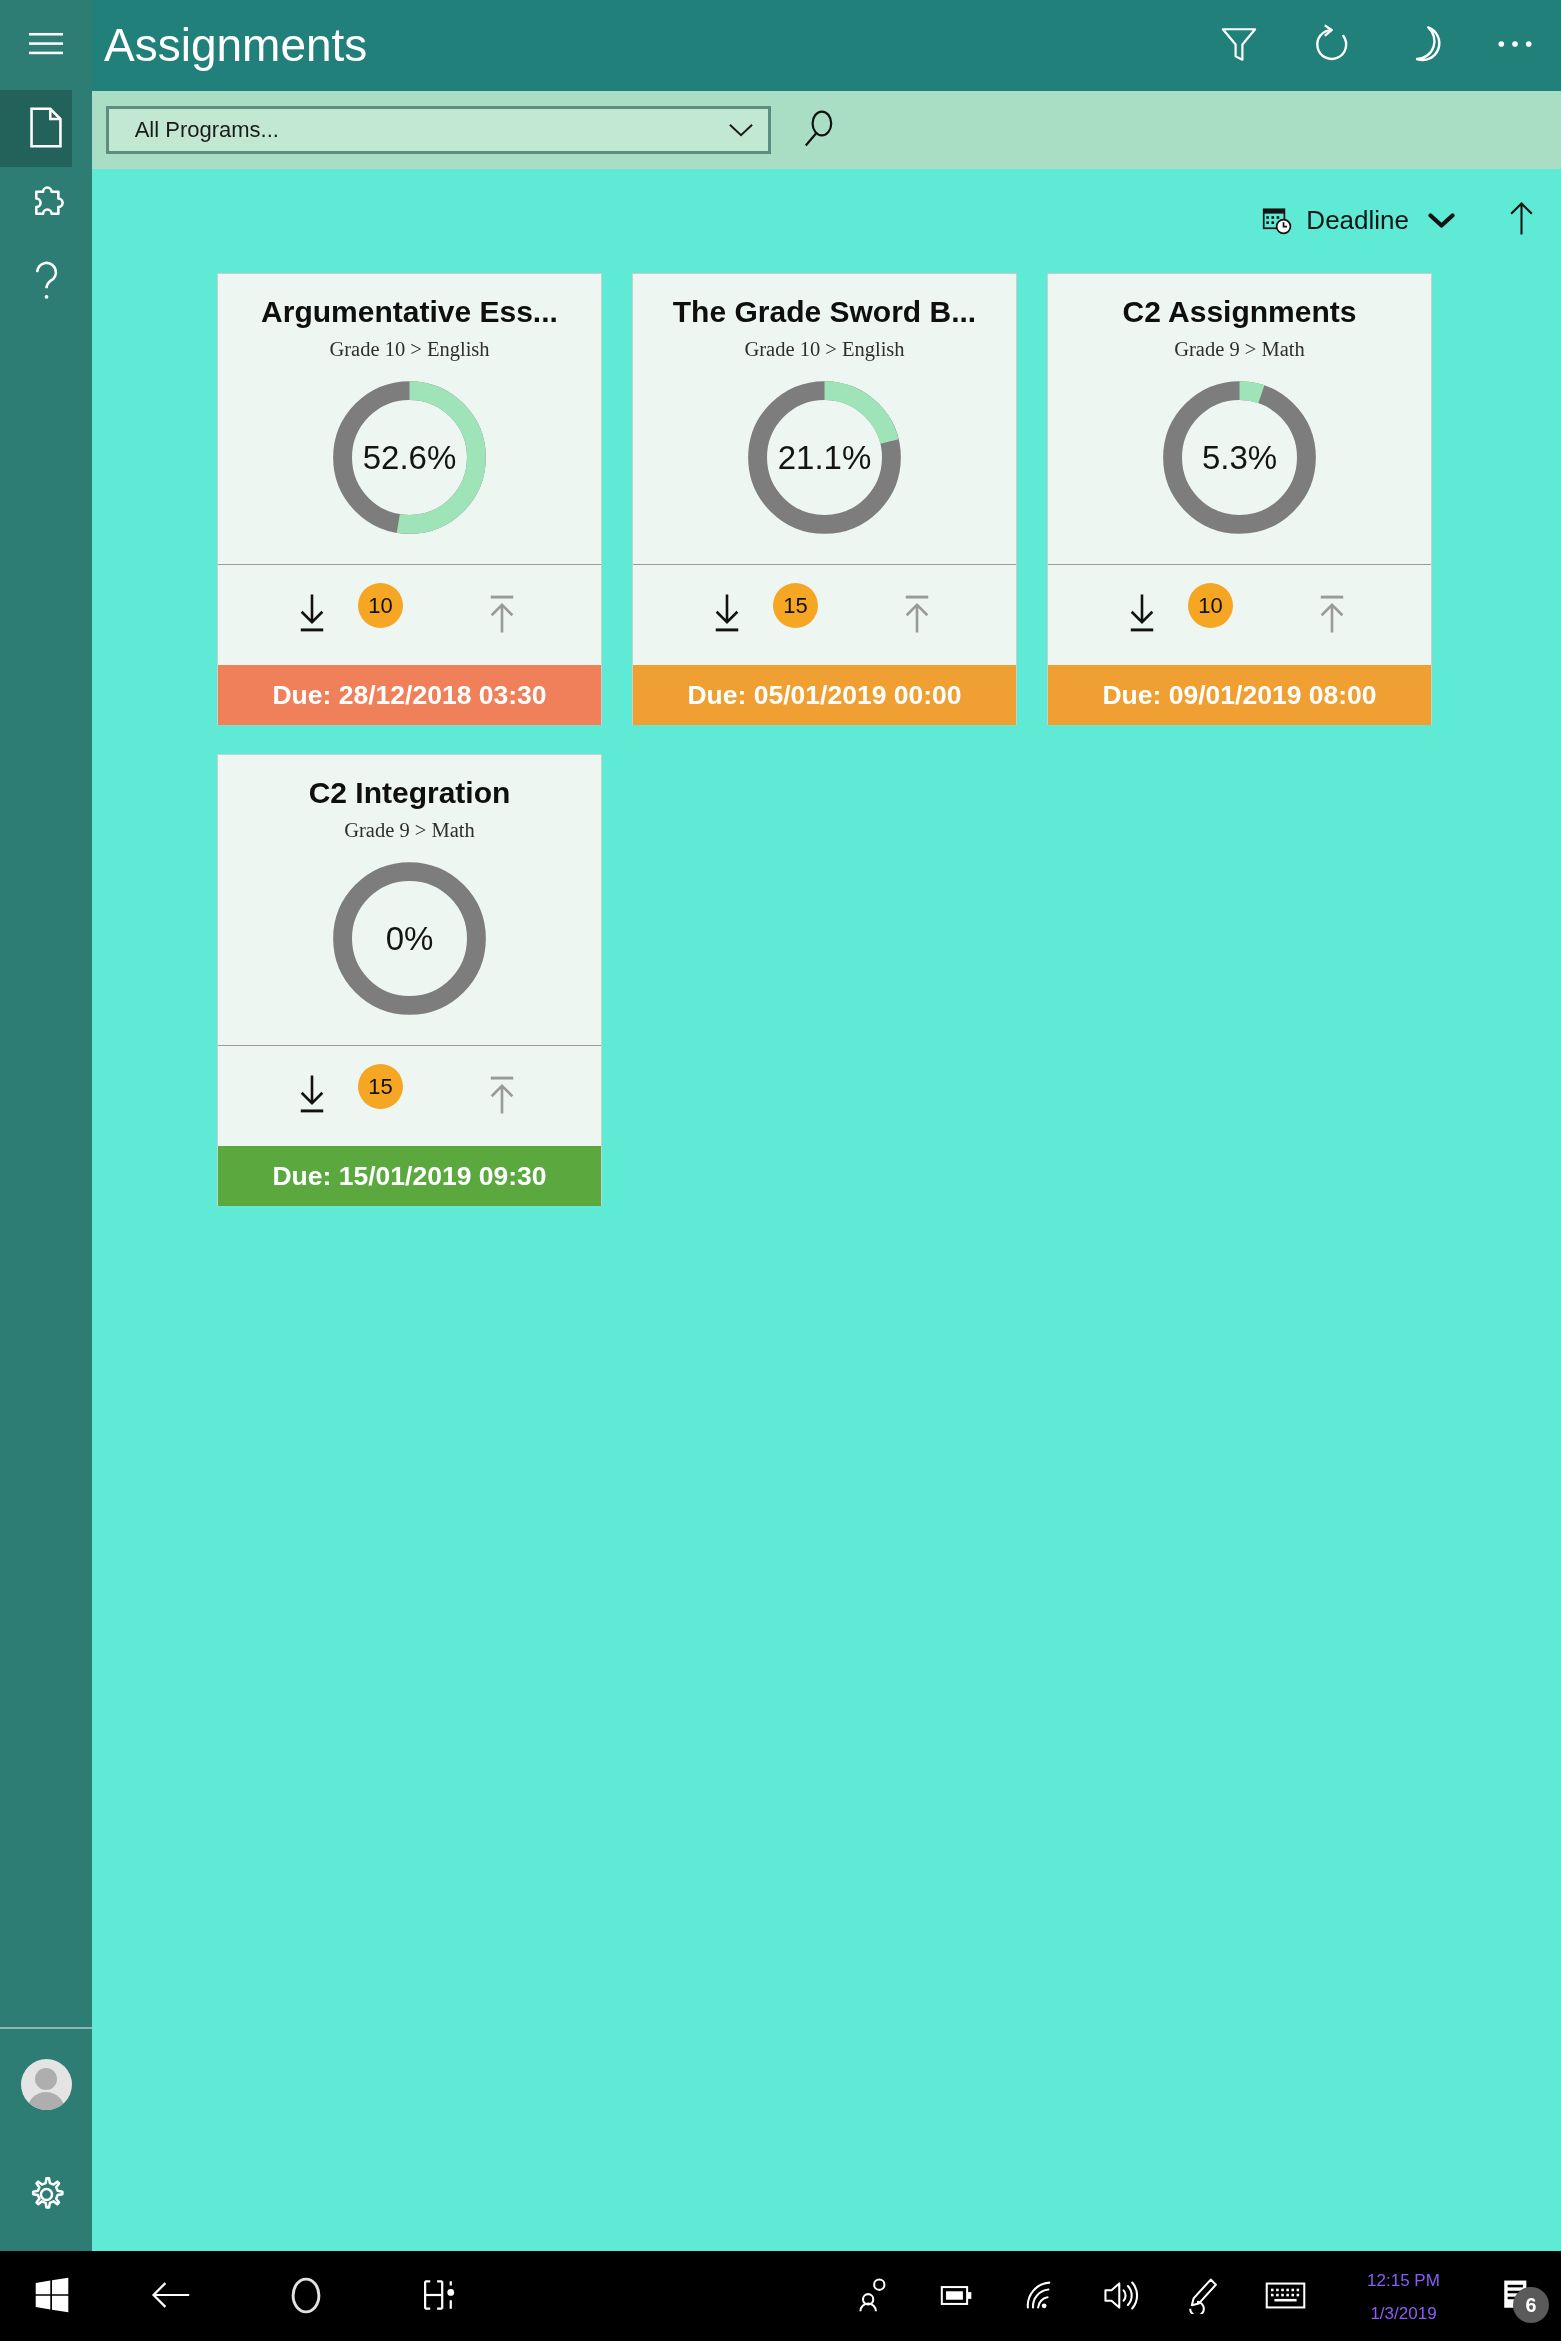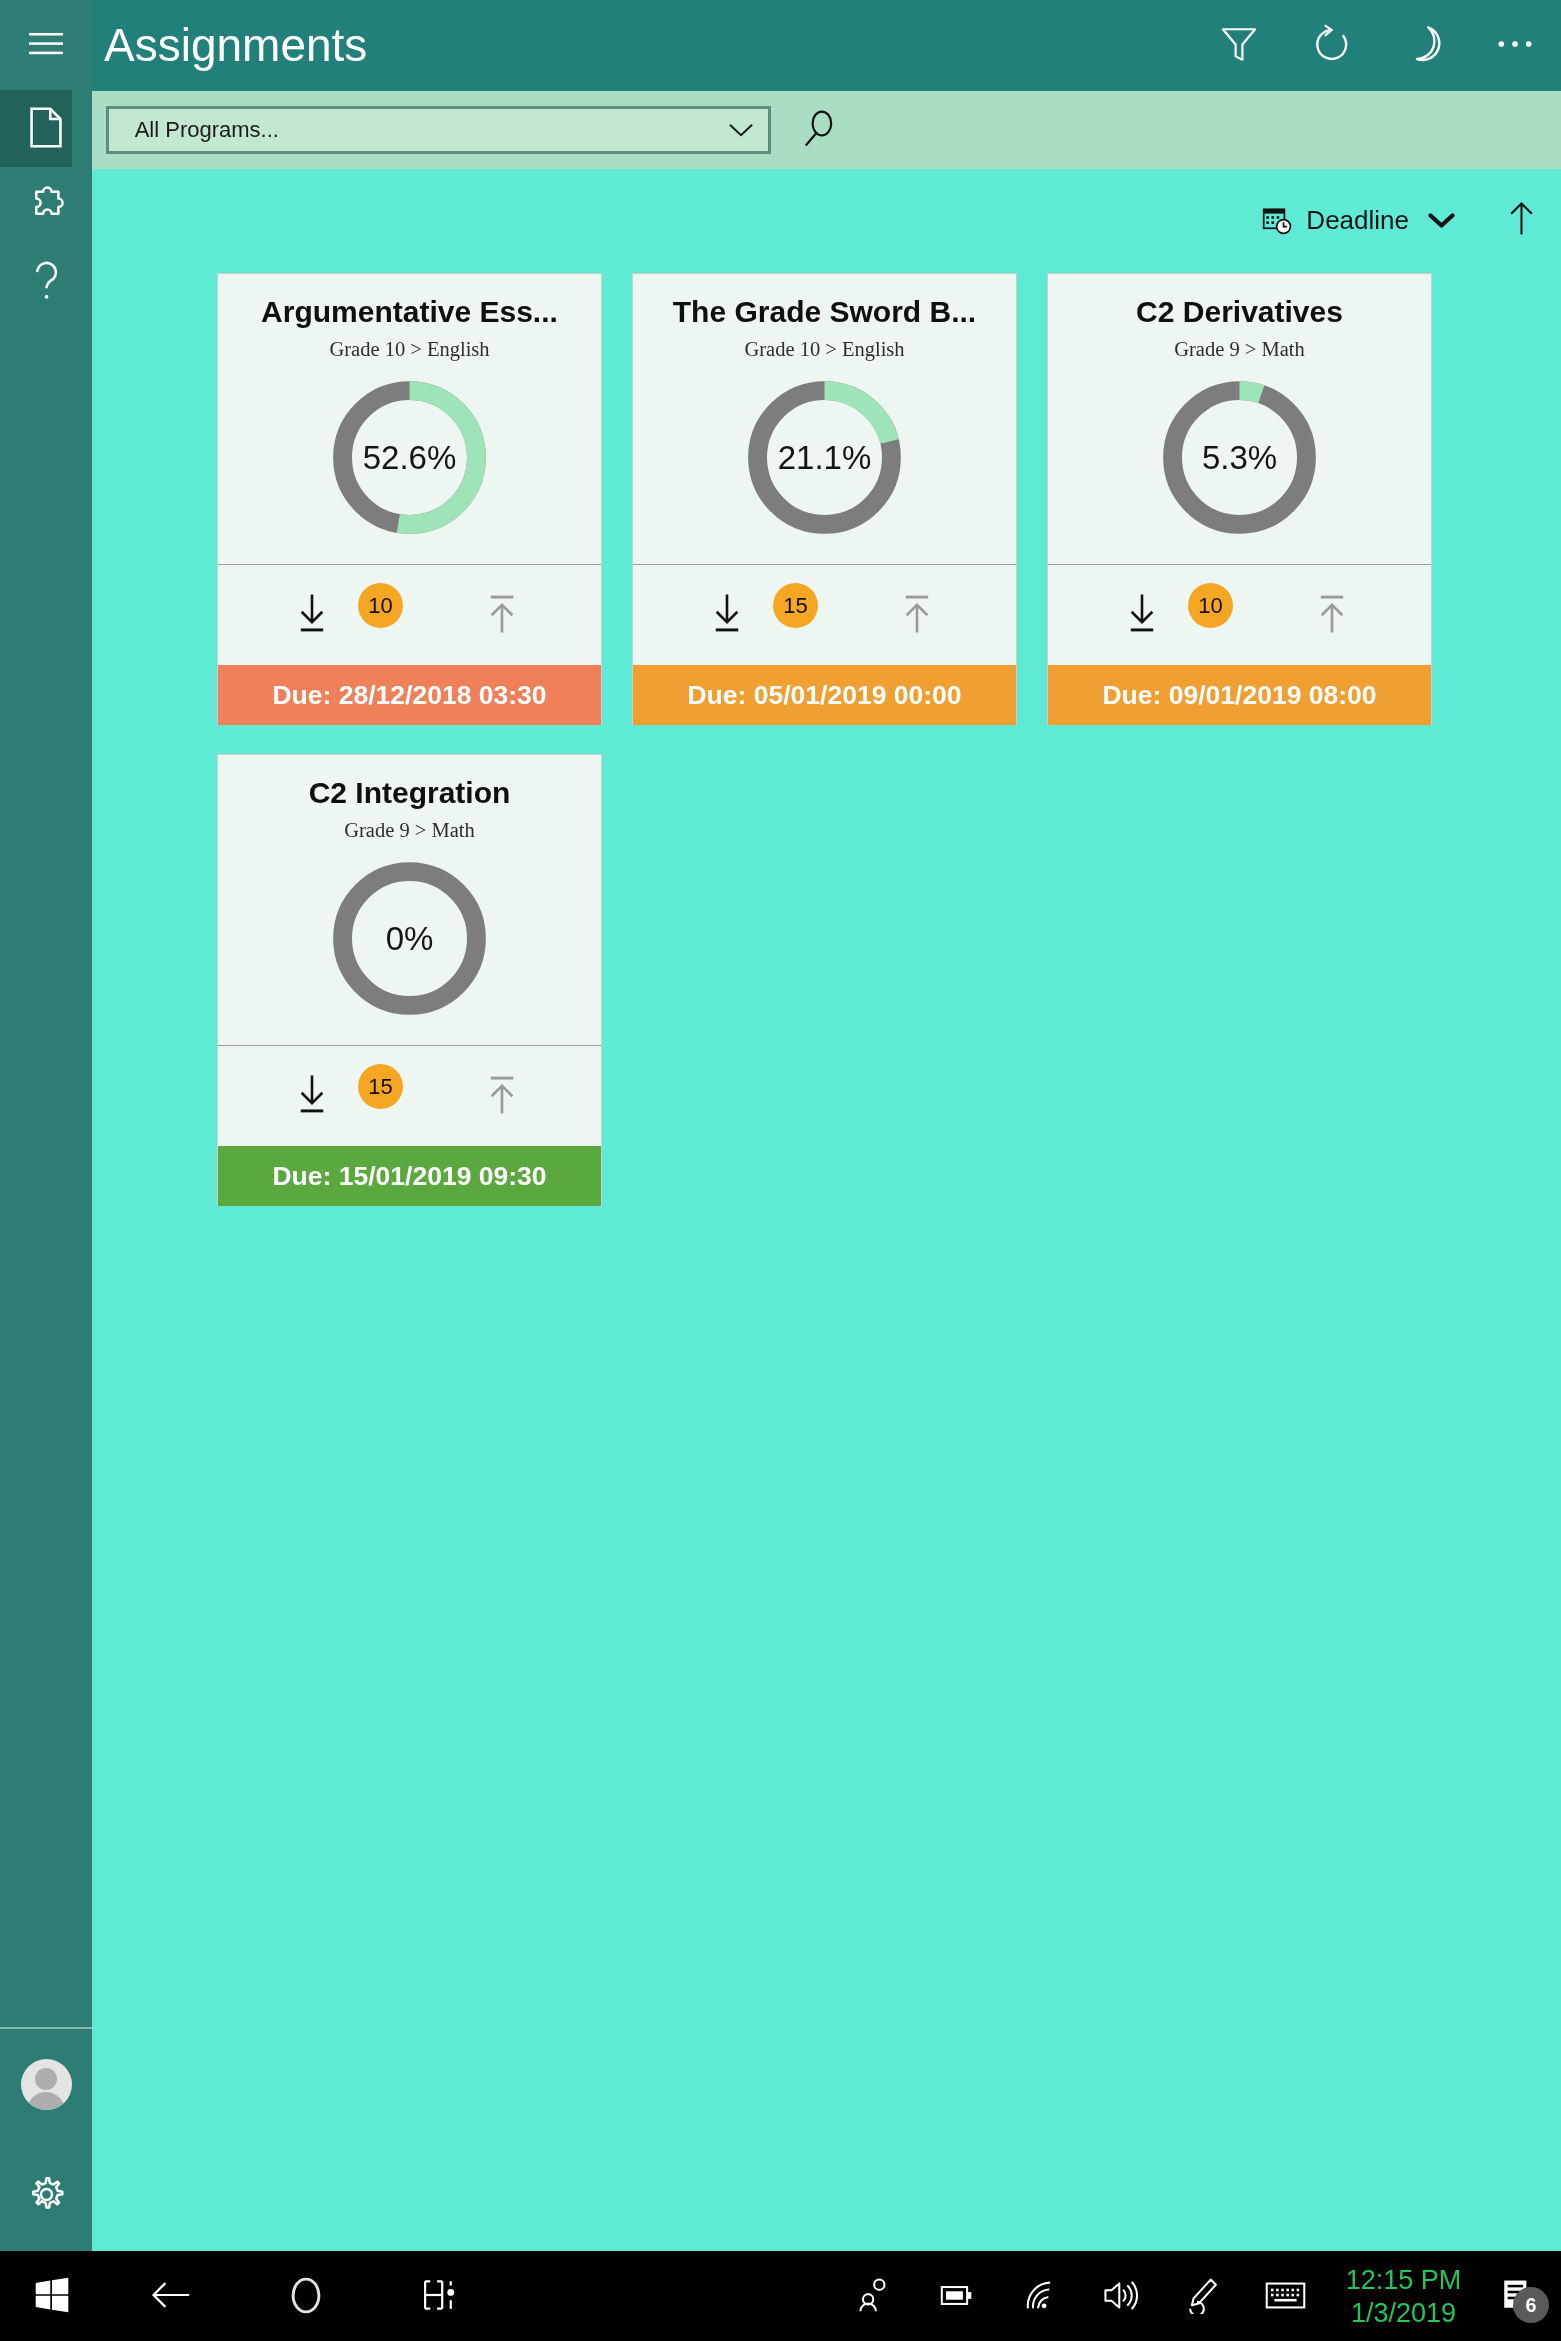"C2 Derivatives" div.card-title { text: Derivatives -> Assignments }
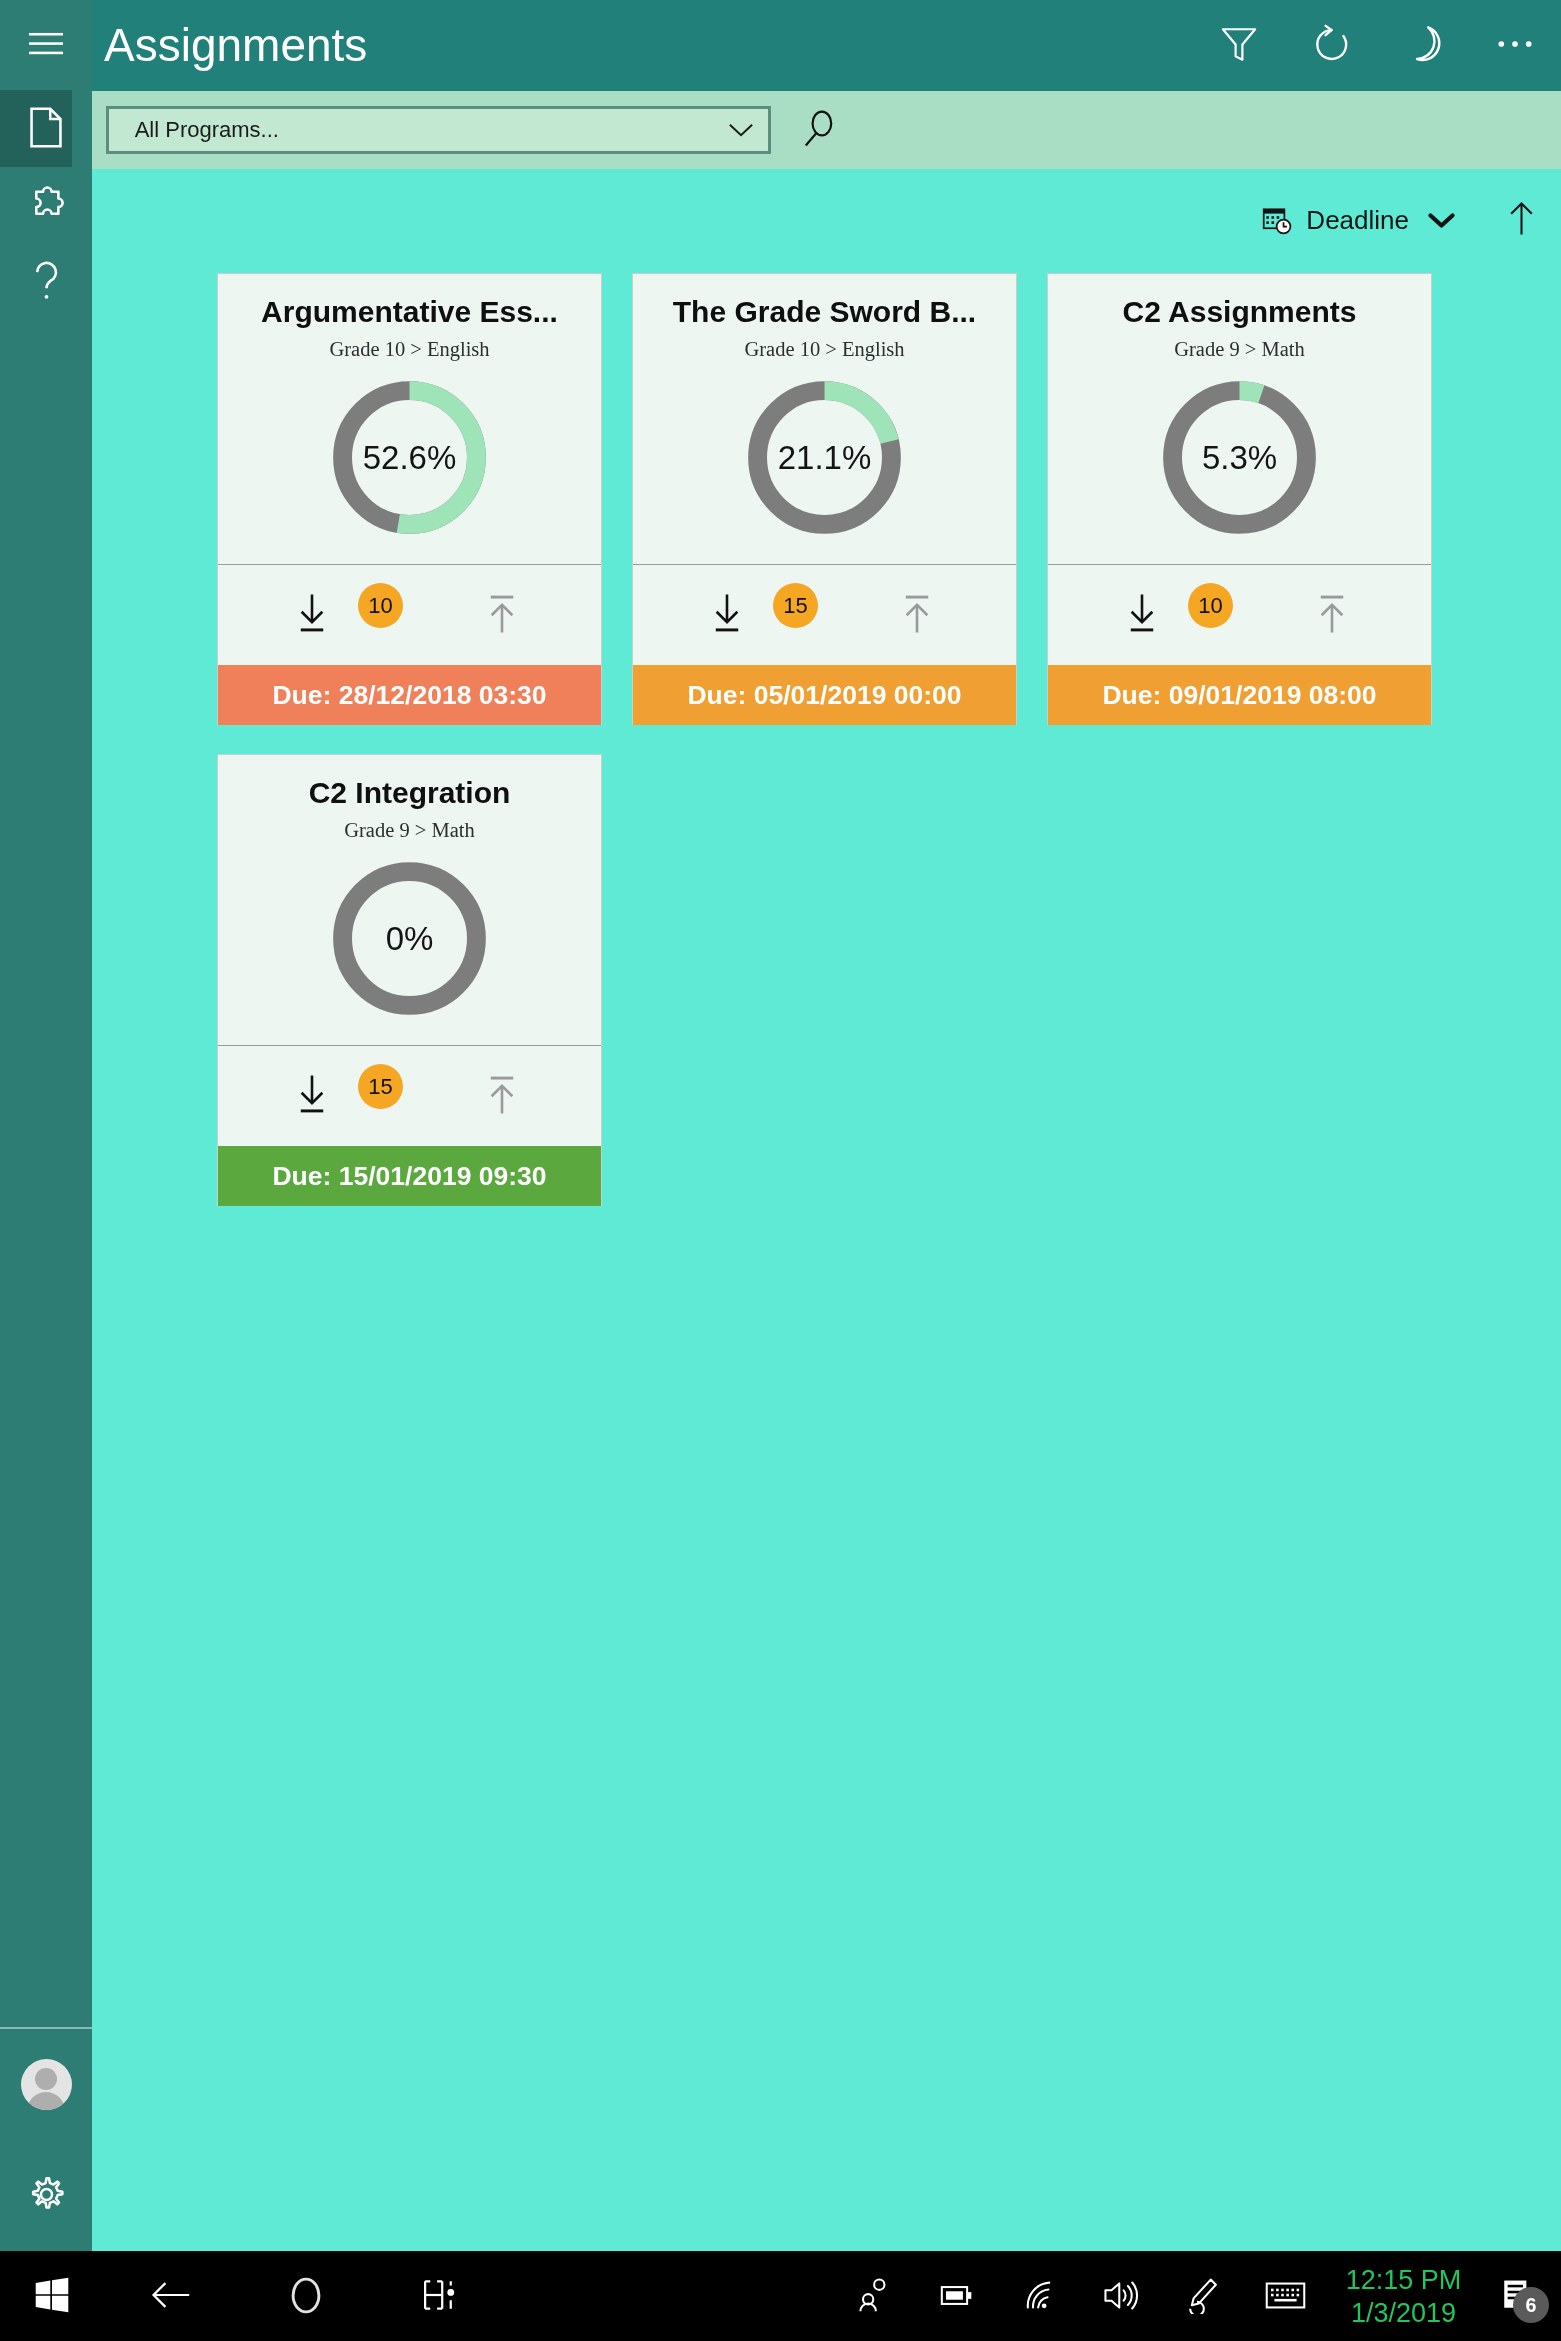"12:15 PM" #tb-clock { color: #22c55e -> #8b5cf6; font-size: 27px -> 17px }
